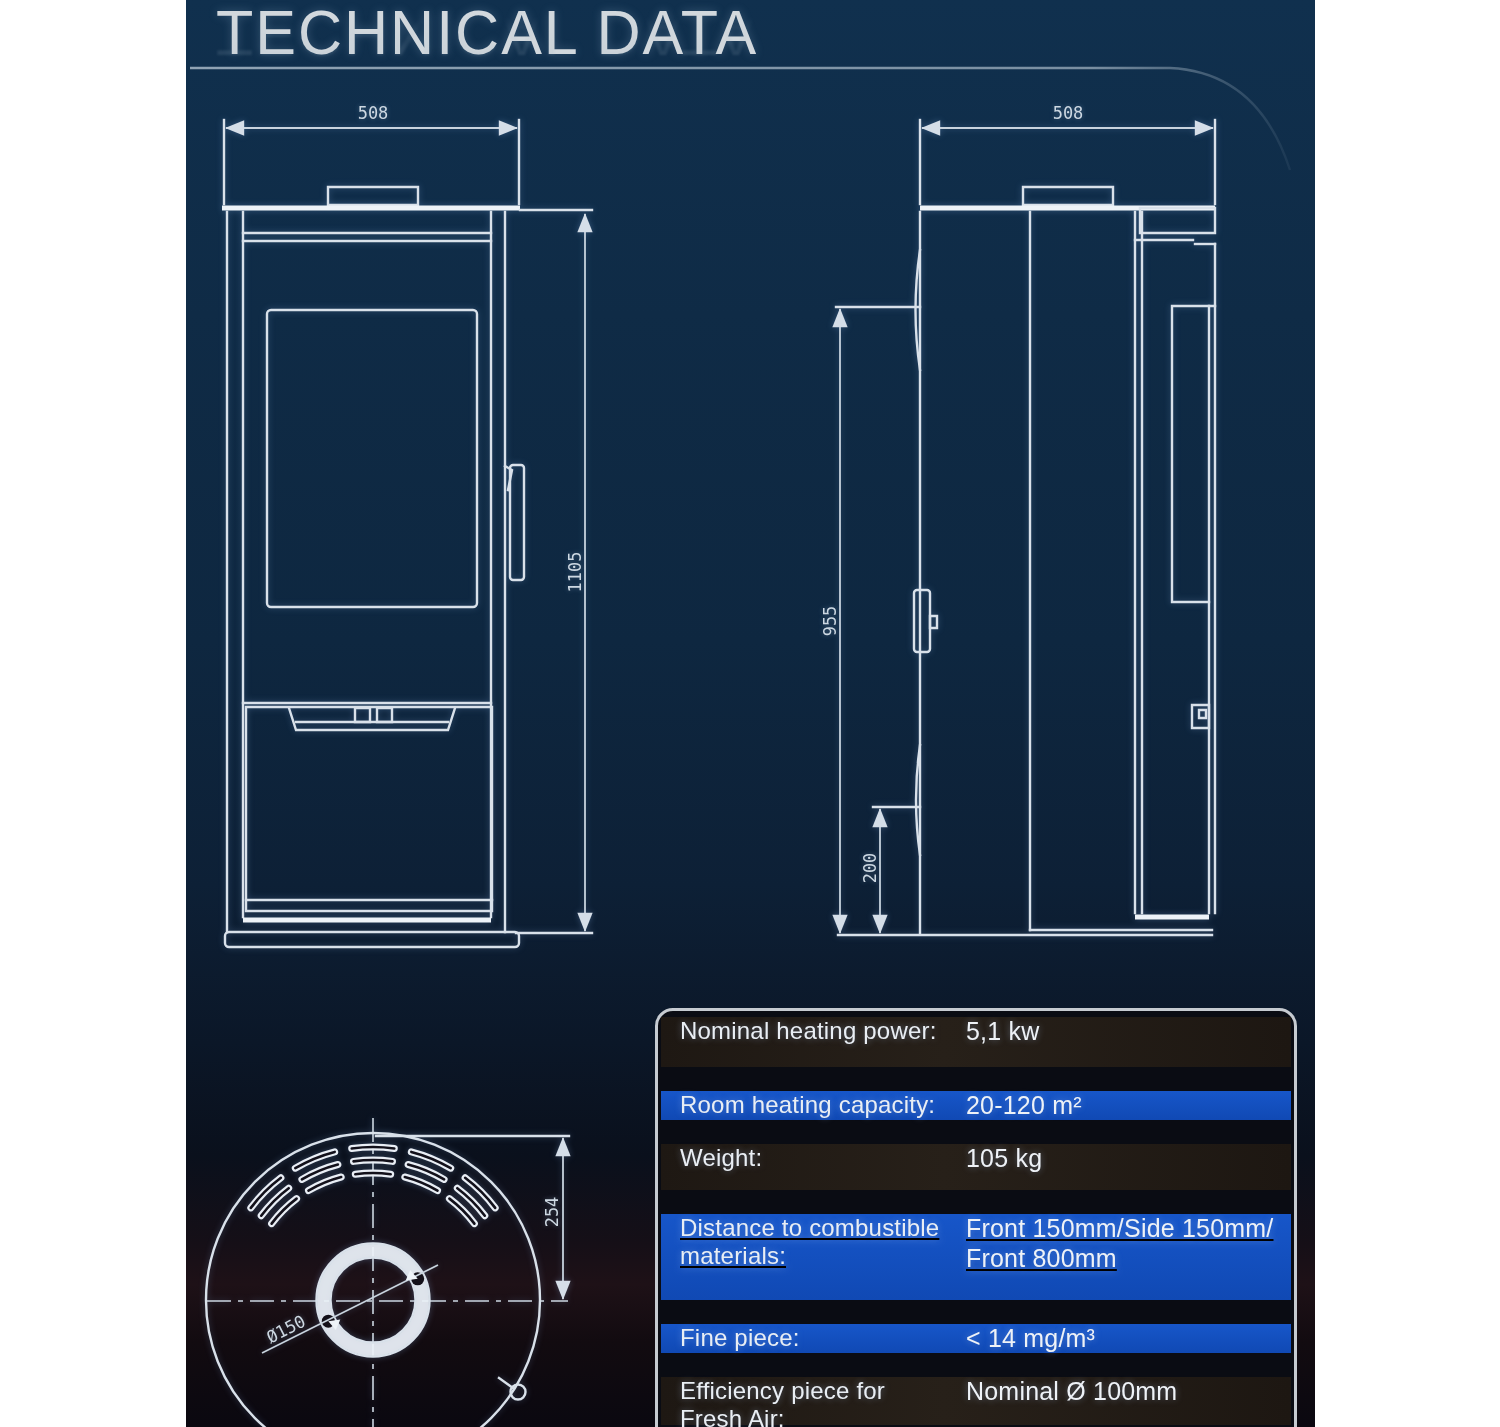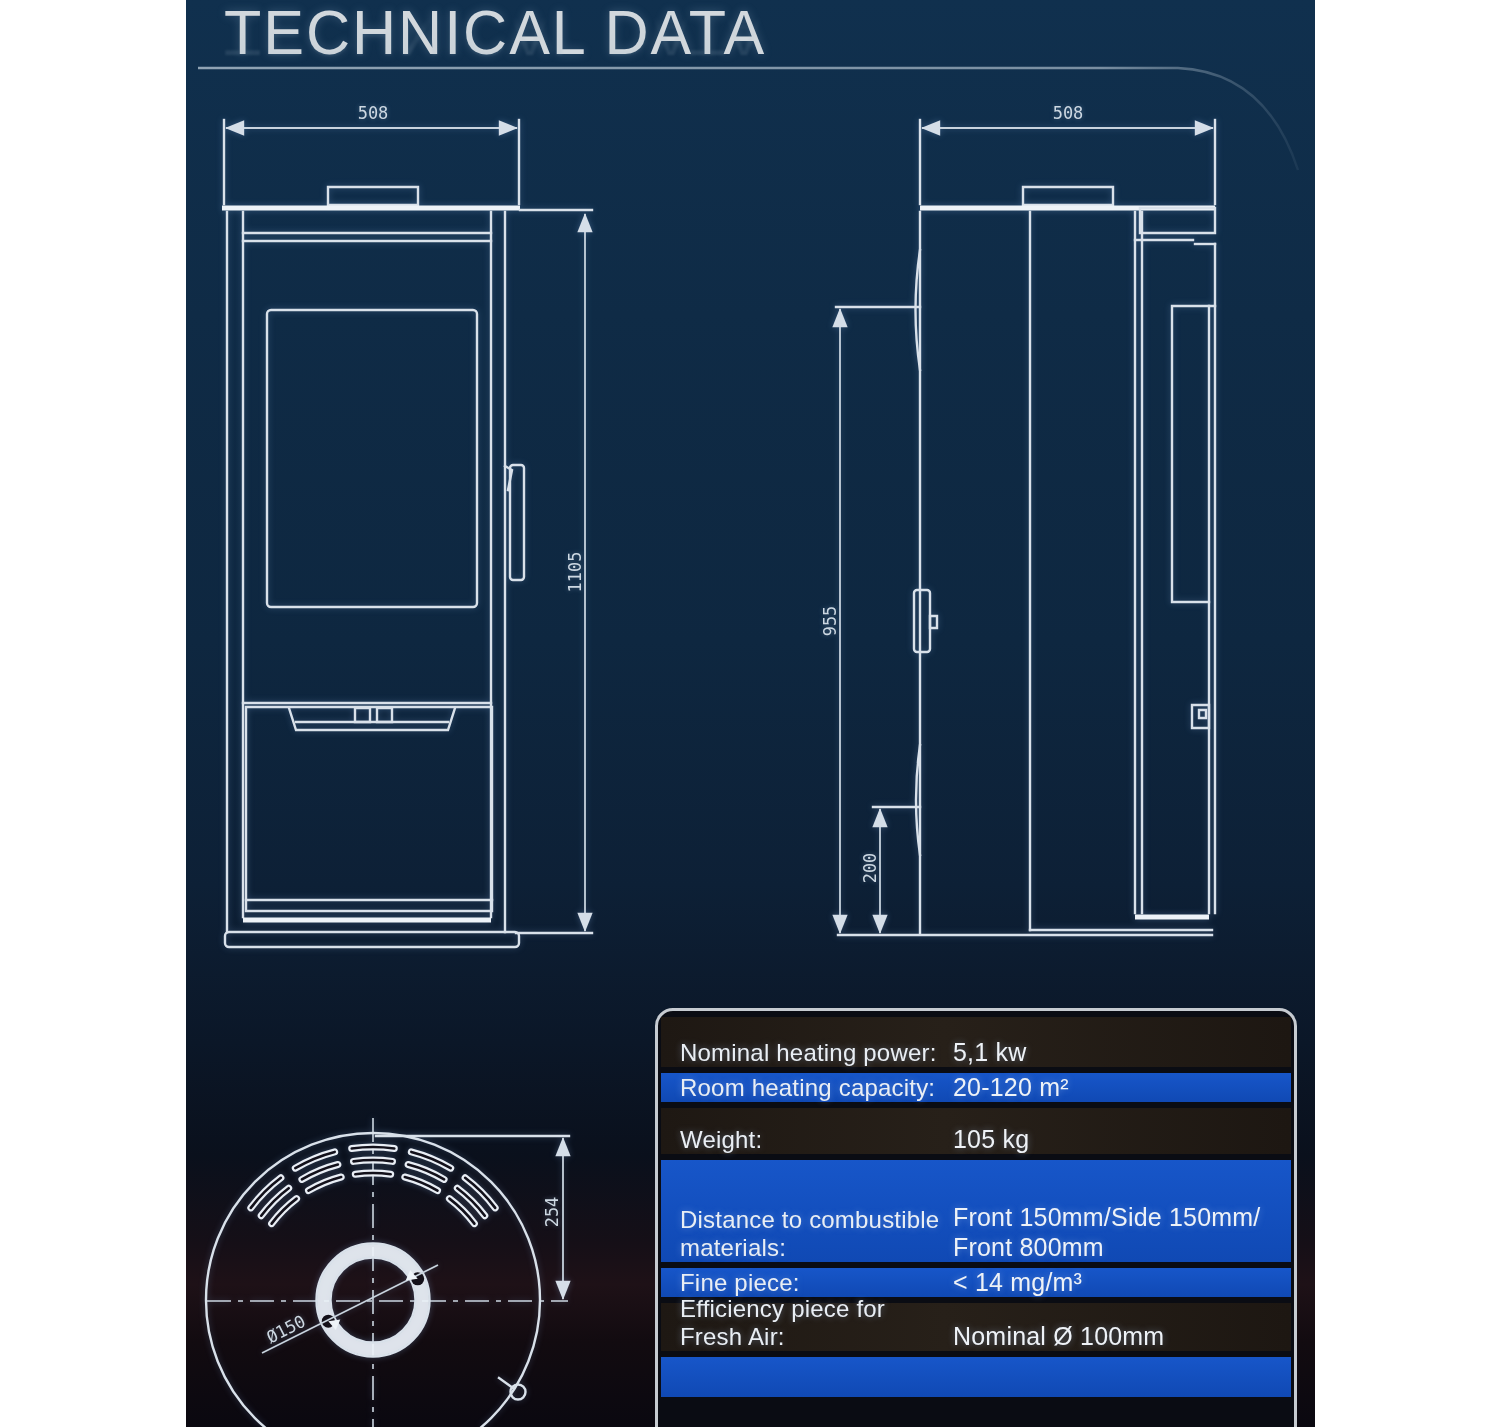"TECHNICAL DATA" .hdr { left: 12px -> 4px }
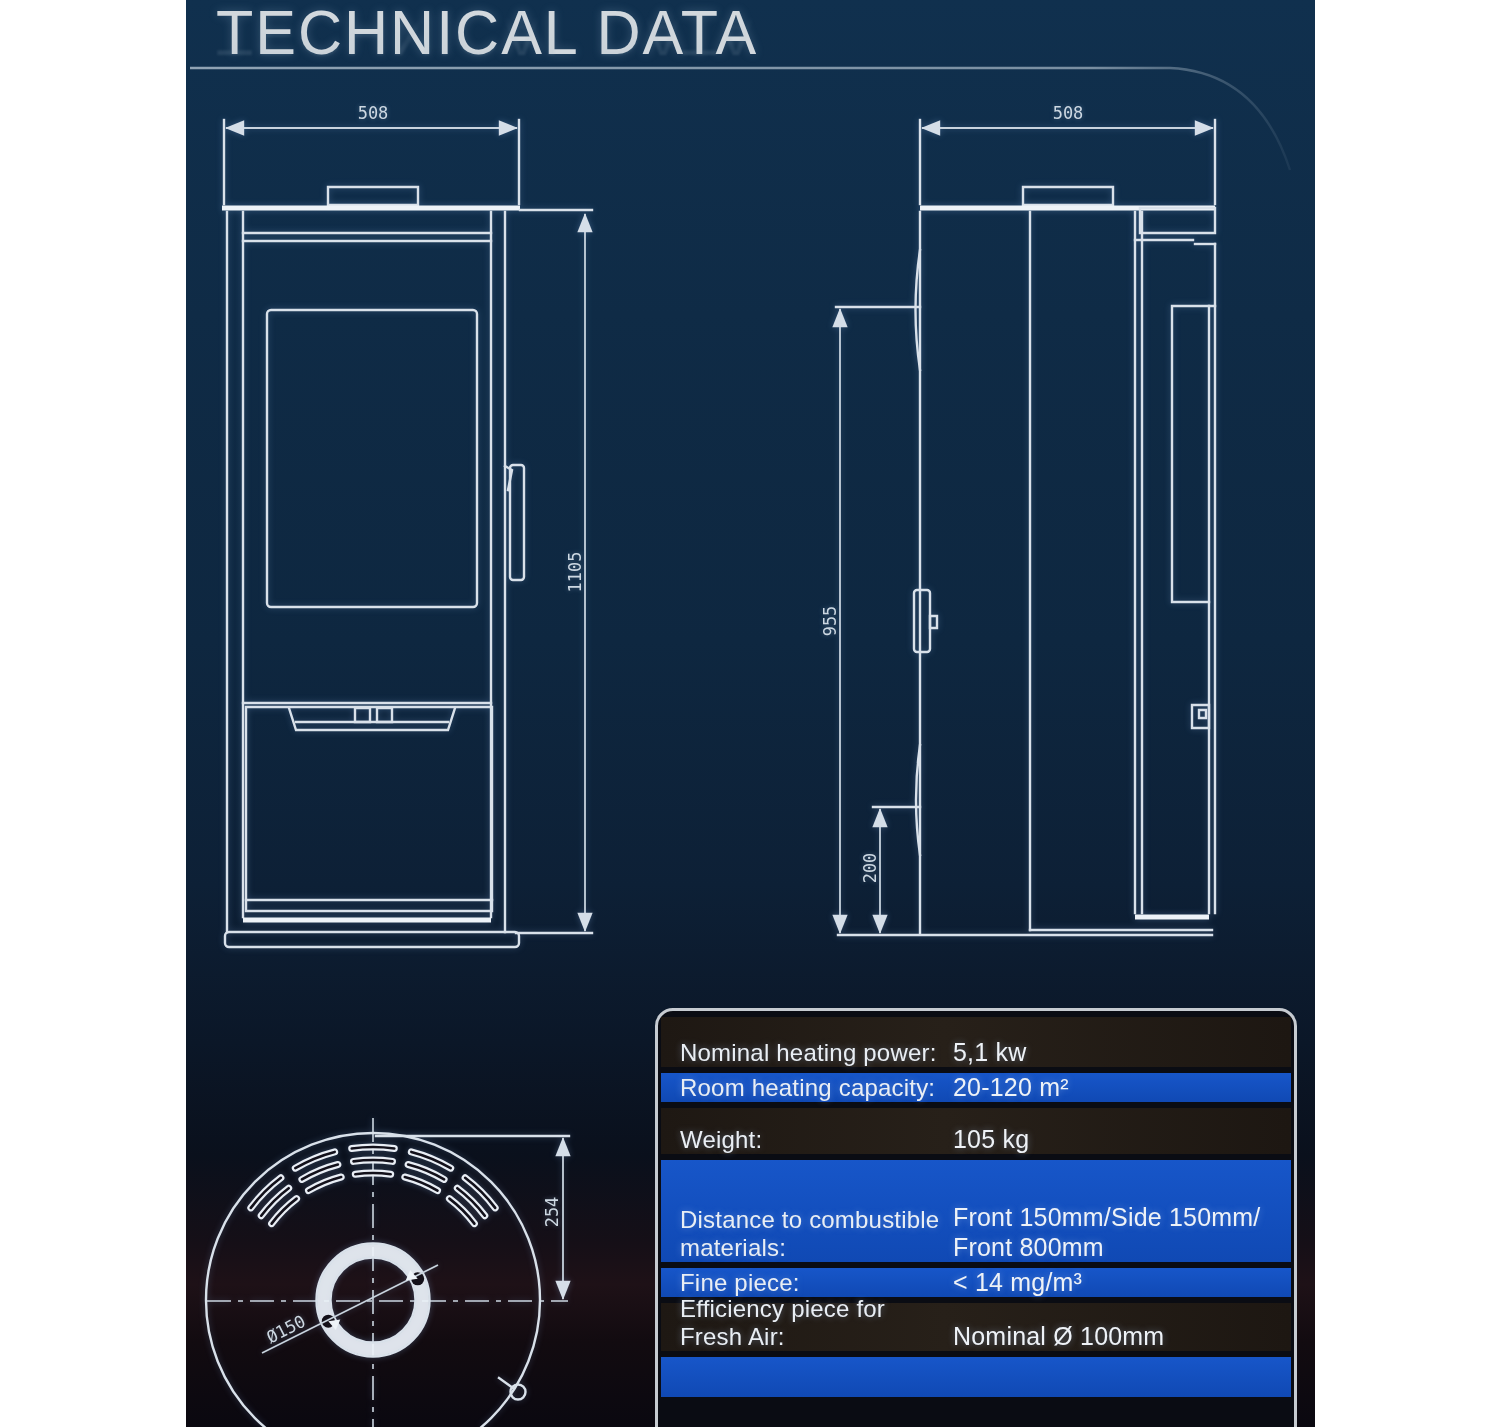"Nominal heating power:" .spec-row { align-items: flex-end -> flex-start; gap: none -> 13px; margin: 0 3px 6px 3px -> 0 3px 24px 3px }
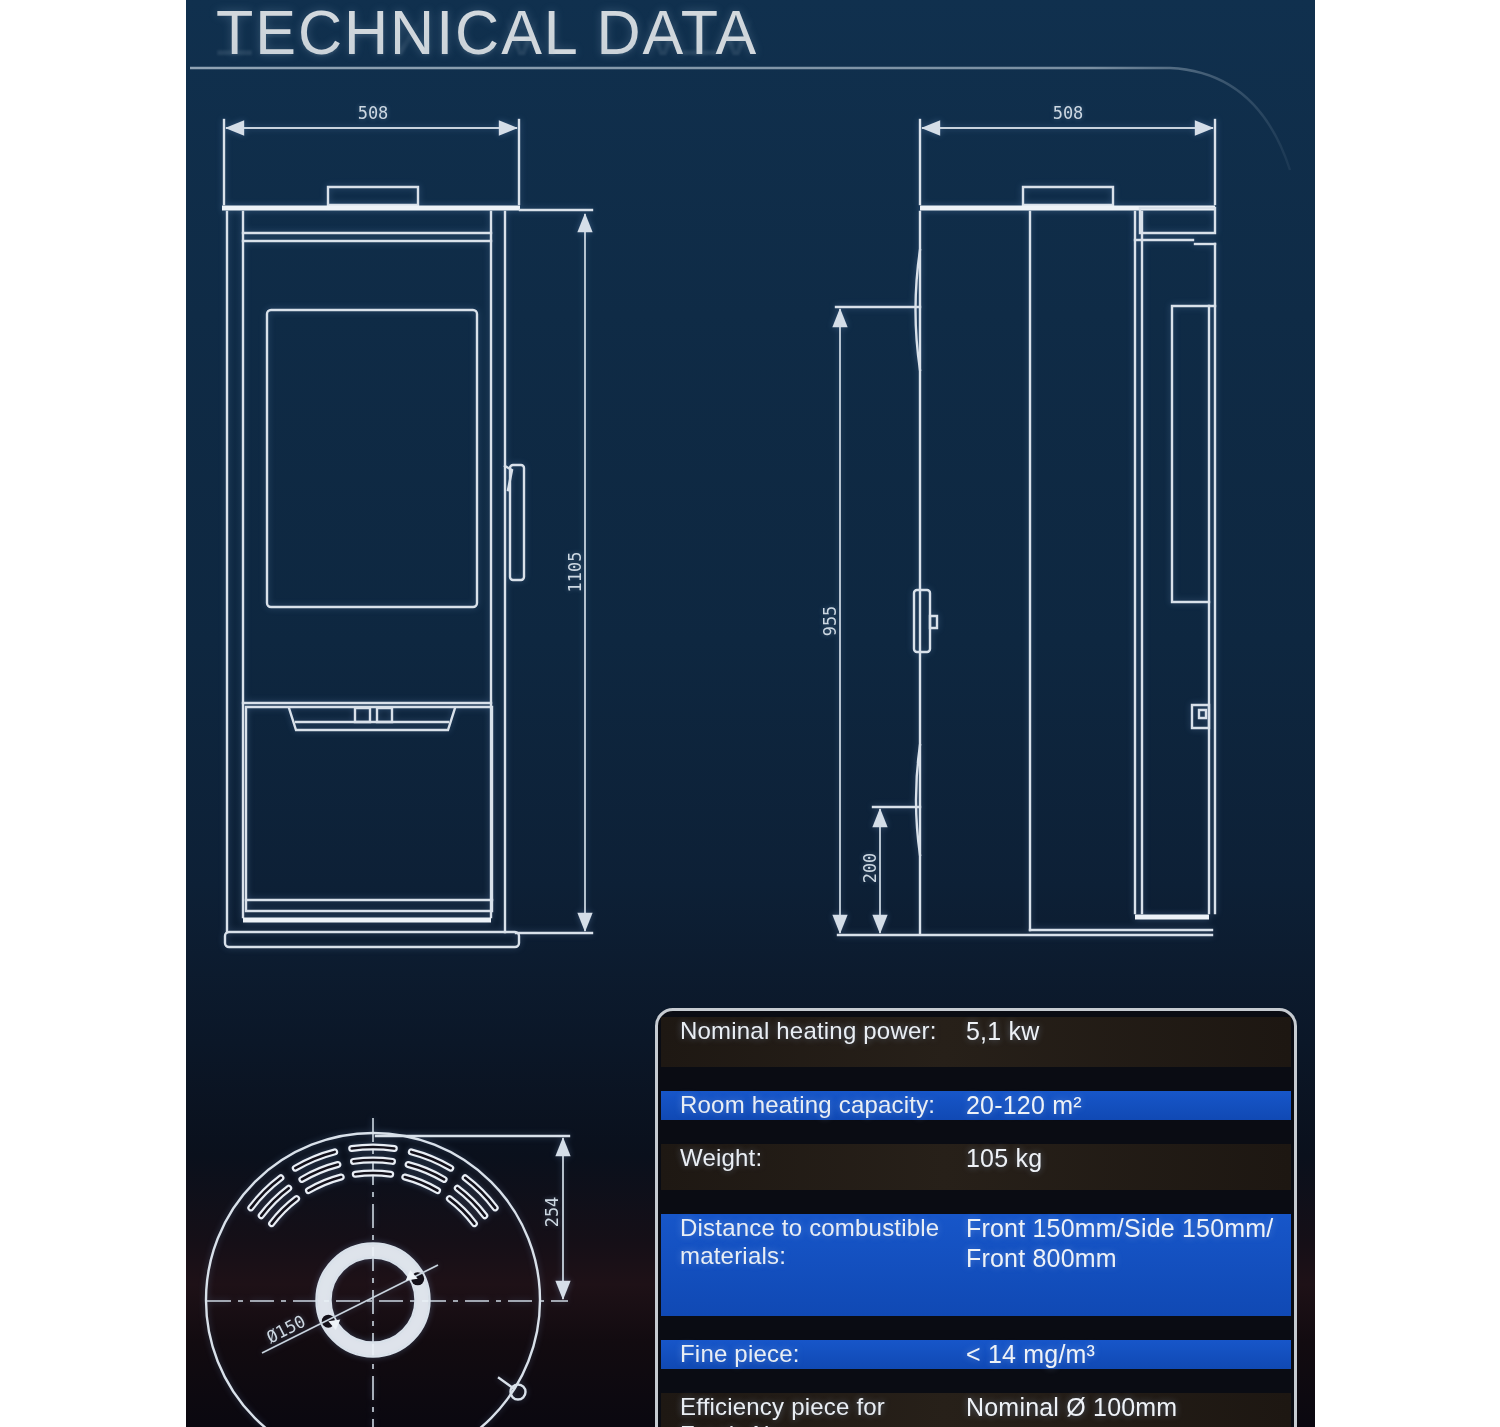"Distance to combustible materials:" .h86 { height: 102px -> 86px; text-decoration: none -> underline }
